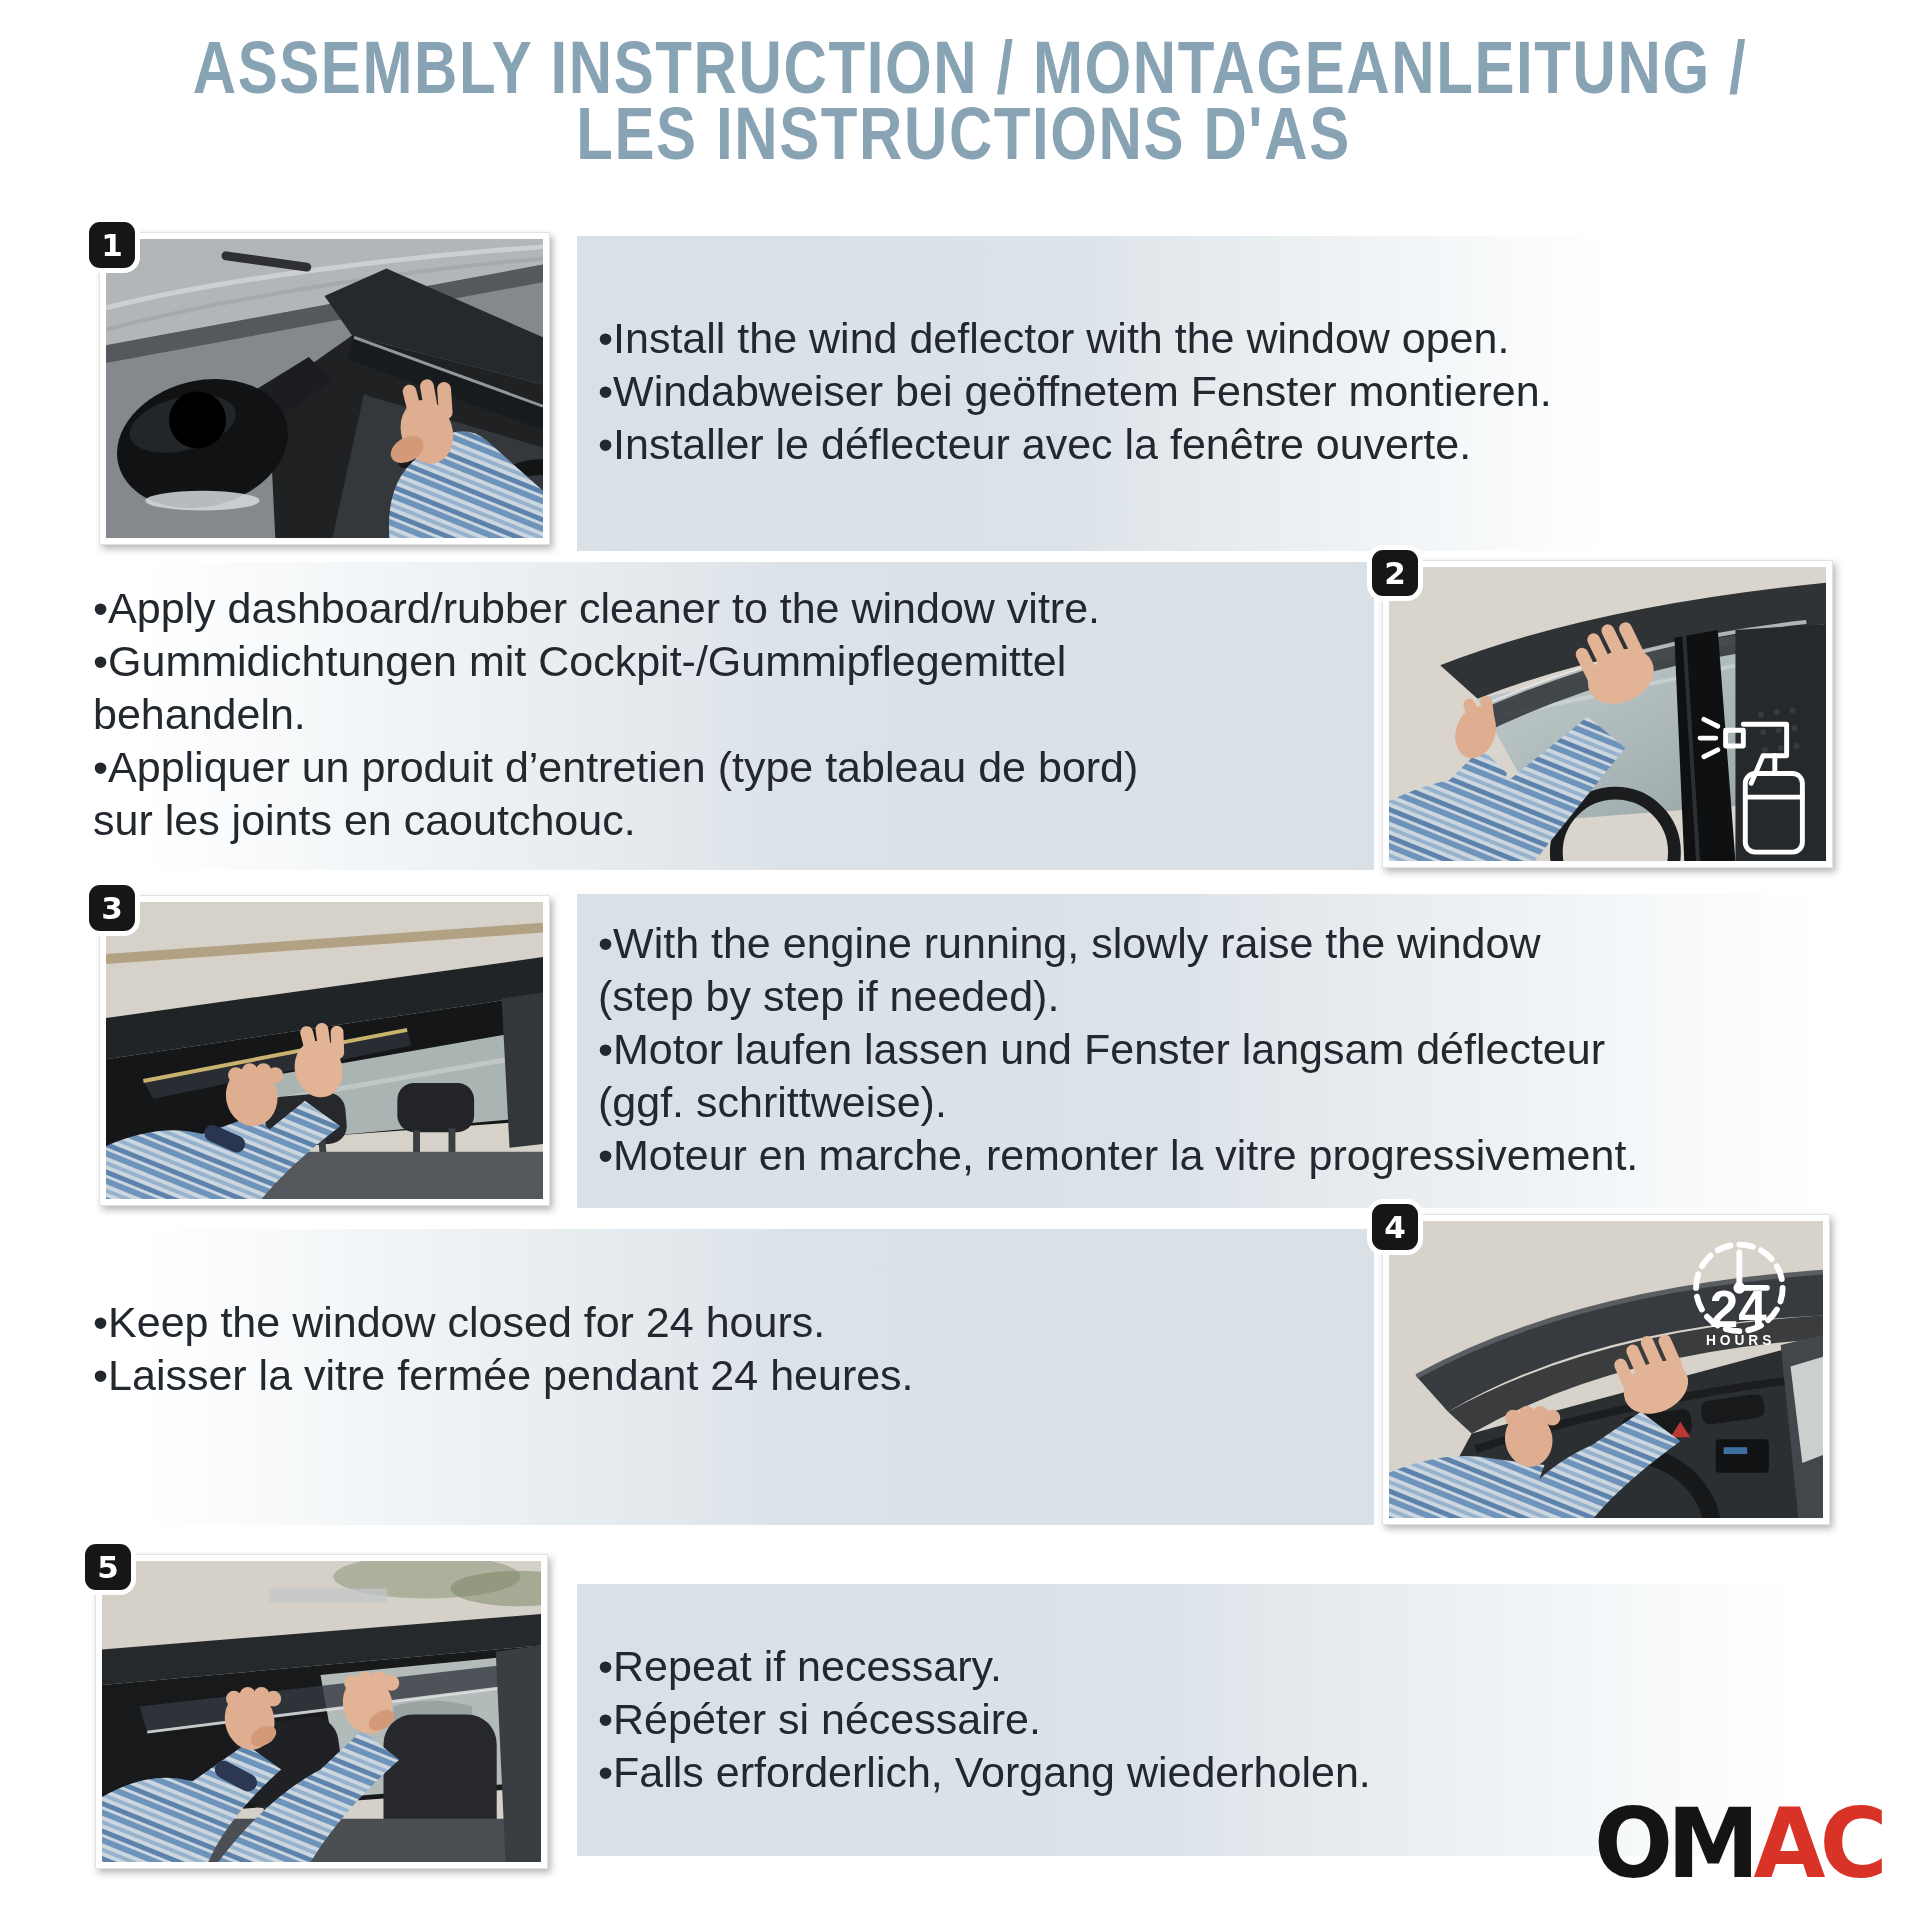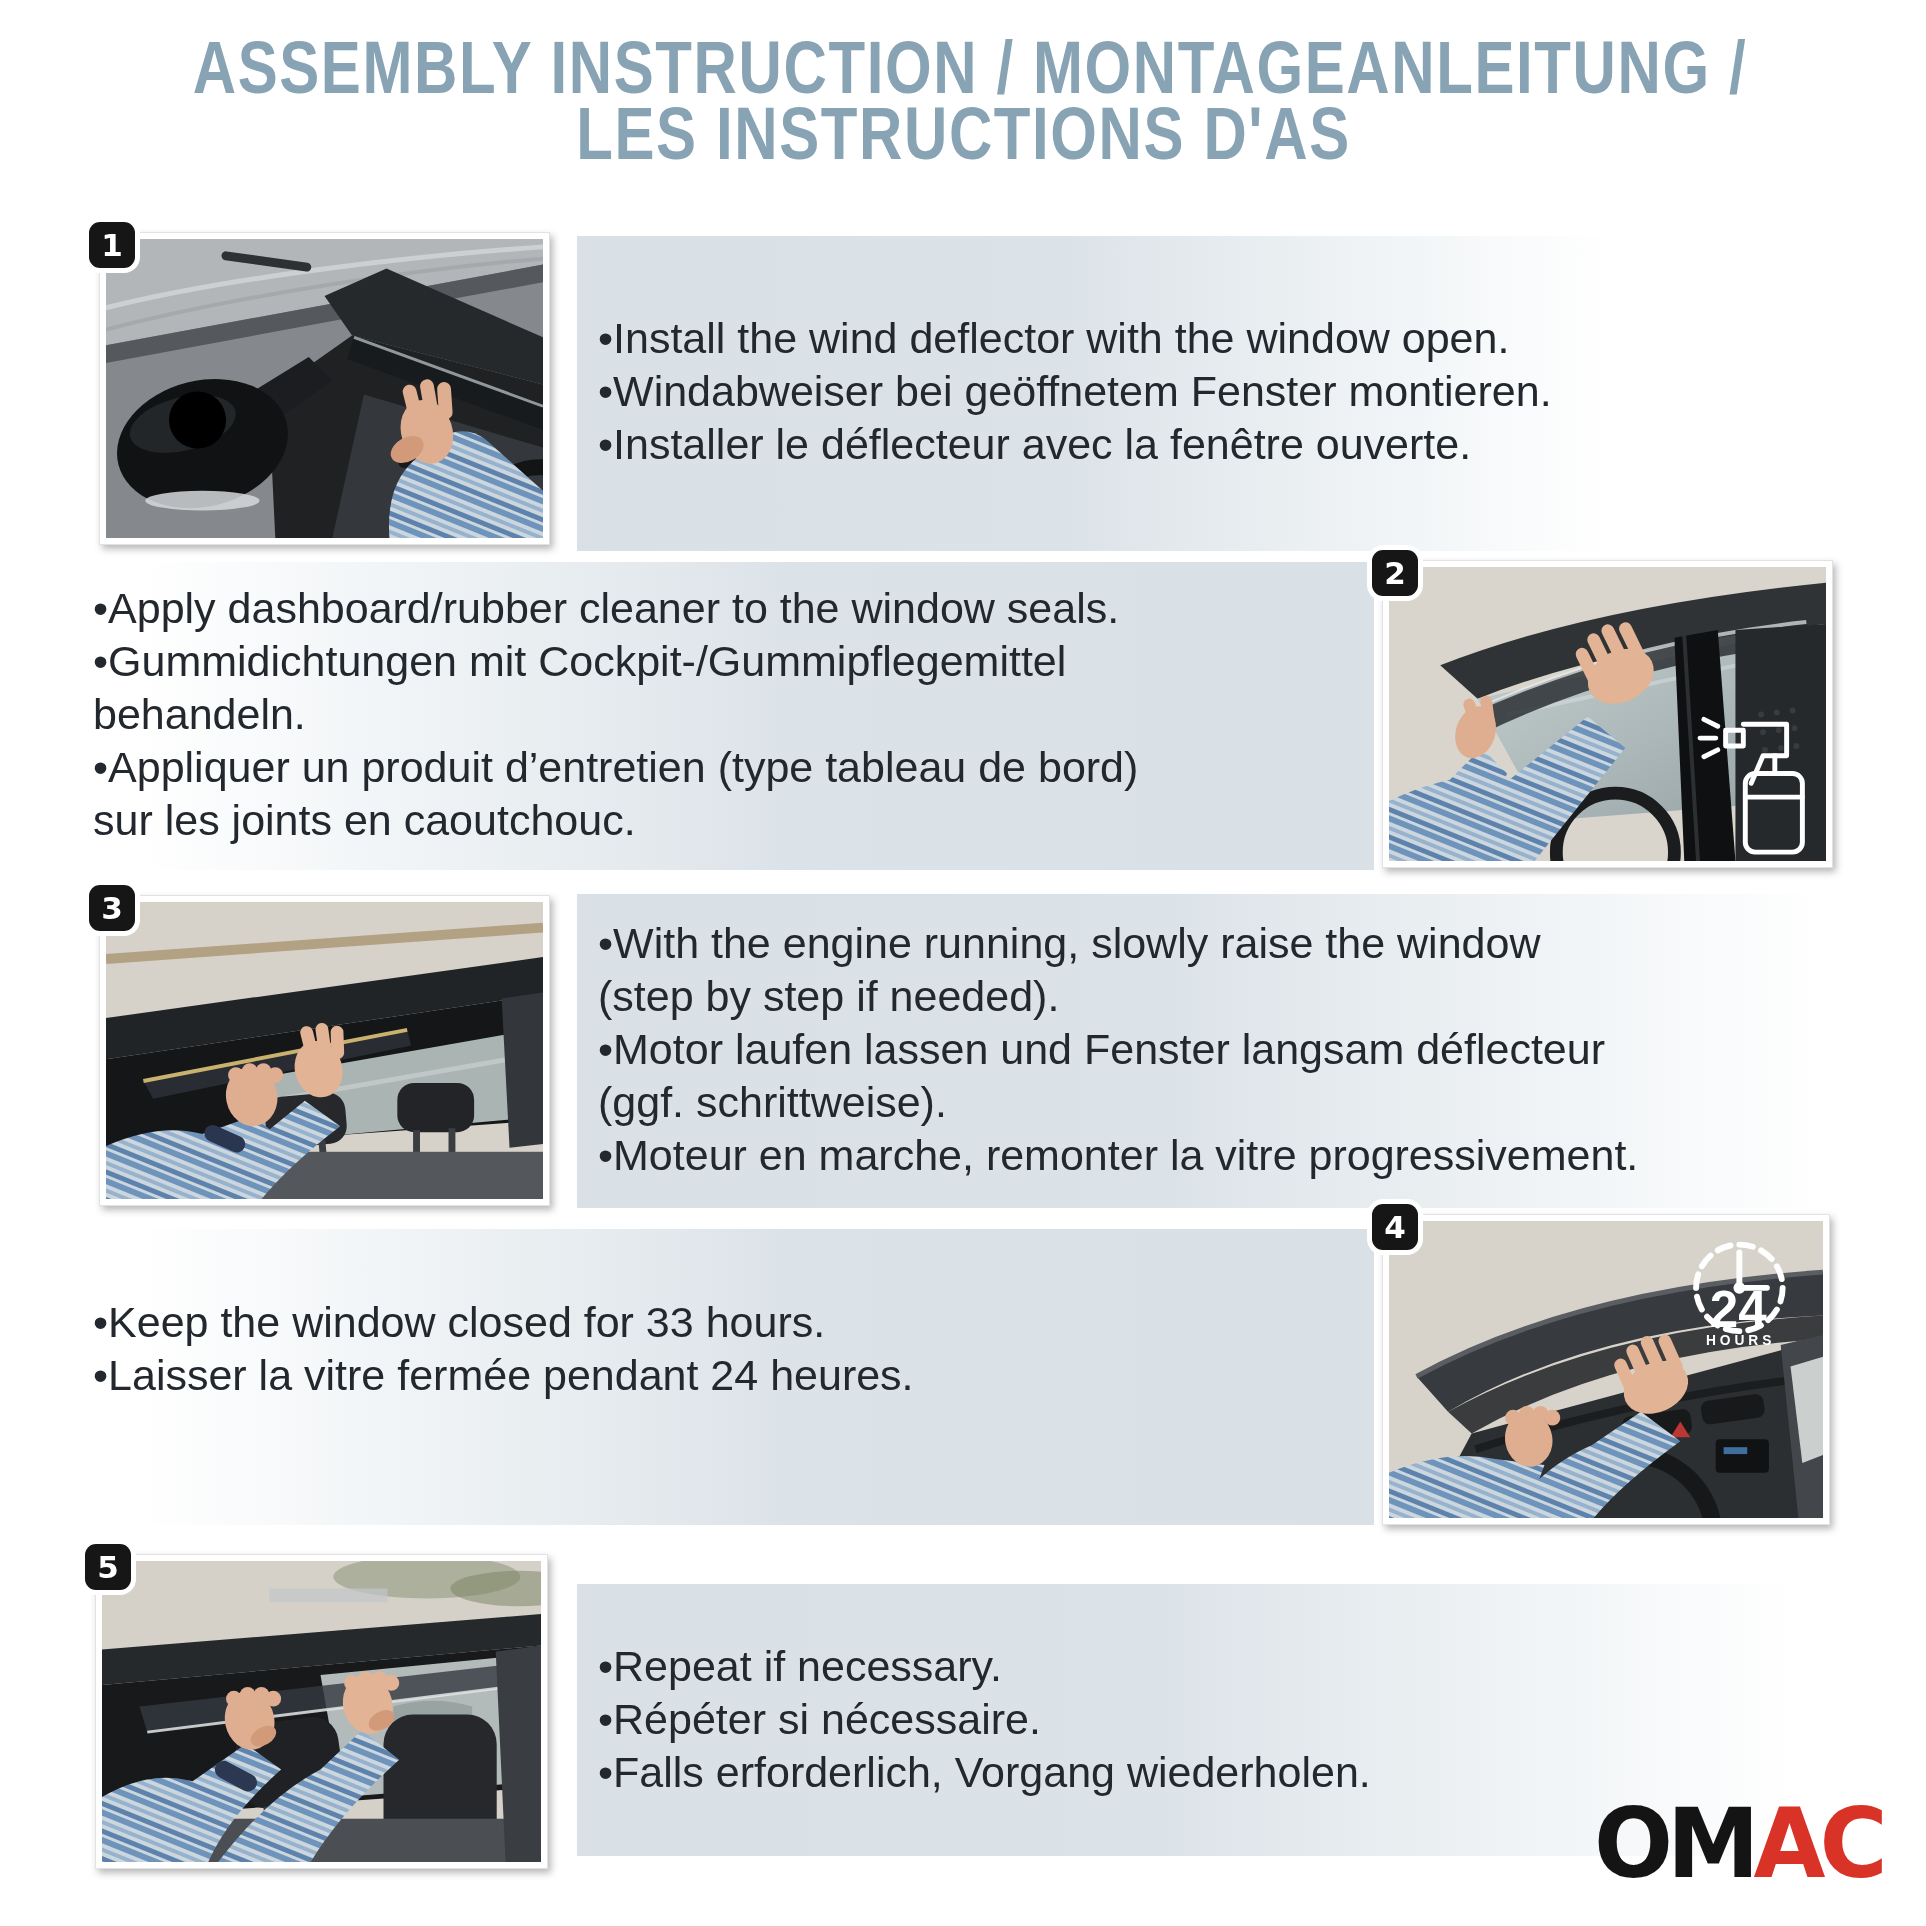"•Apply dashboard/rubber cleaner to the" div.line { text: seals -> vitre }
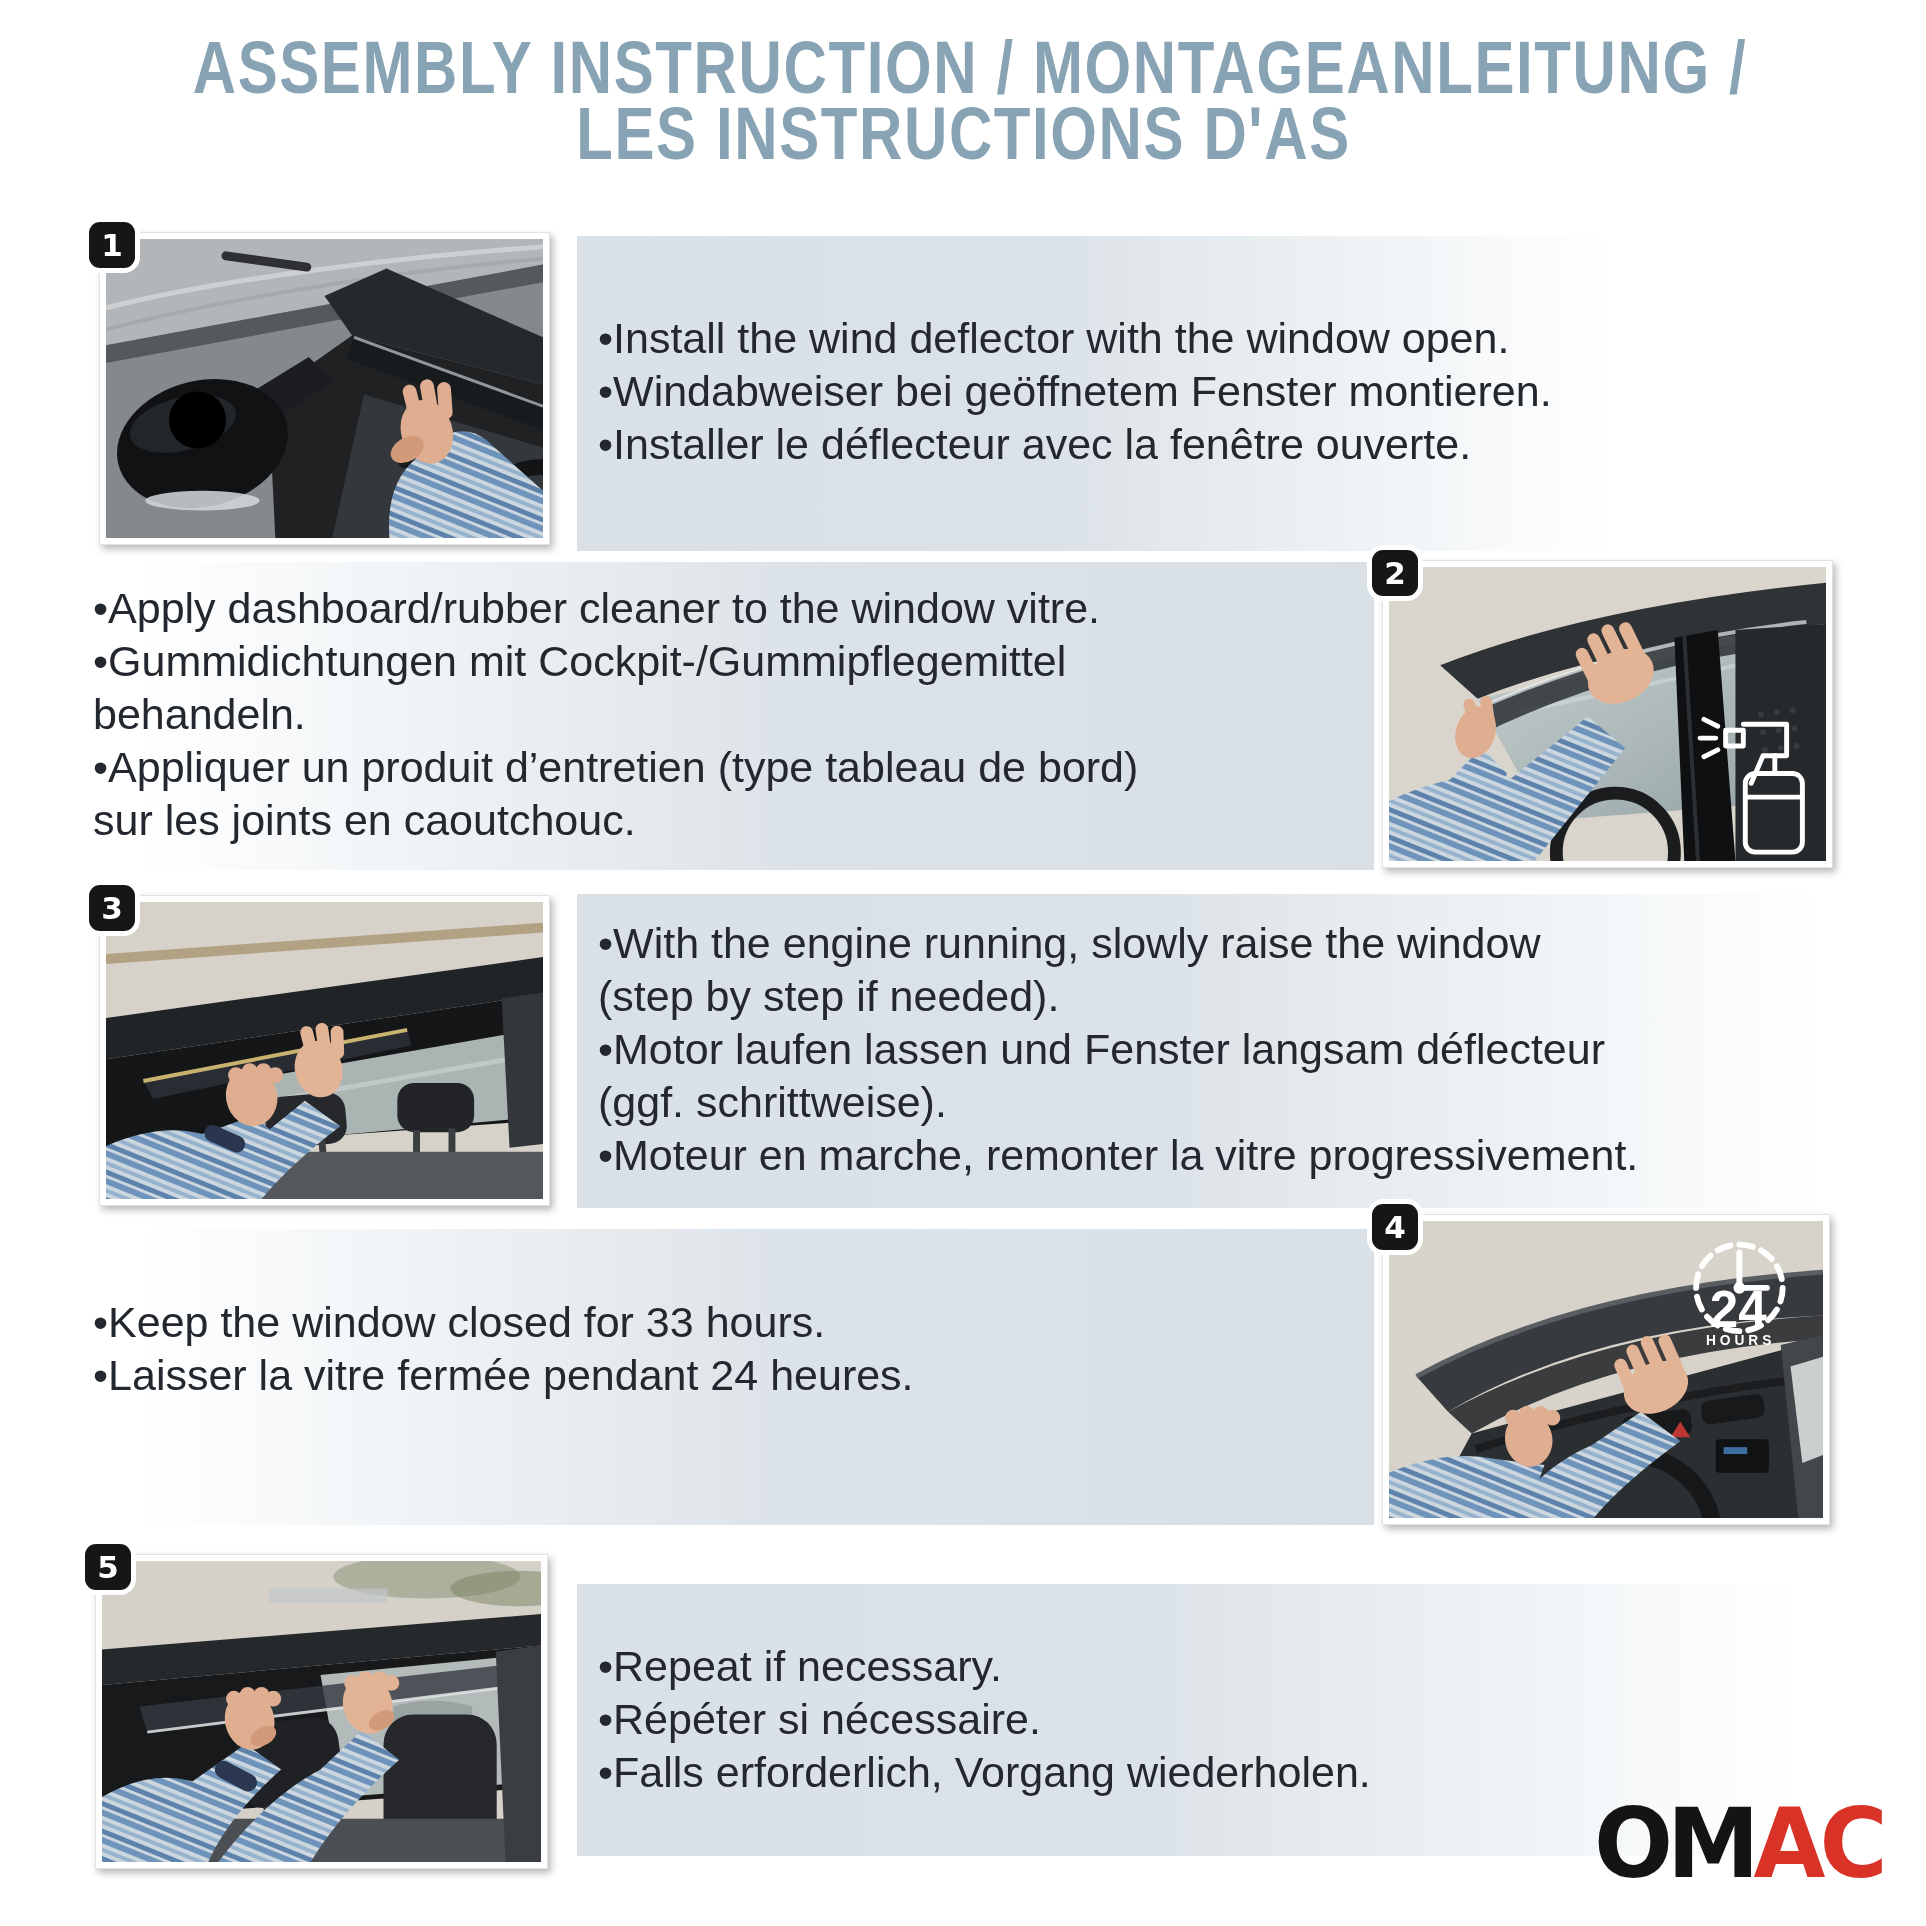"•Keep the window closed for" div.line { text: 33 -> 24 }
